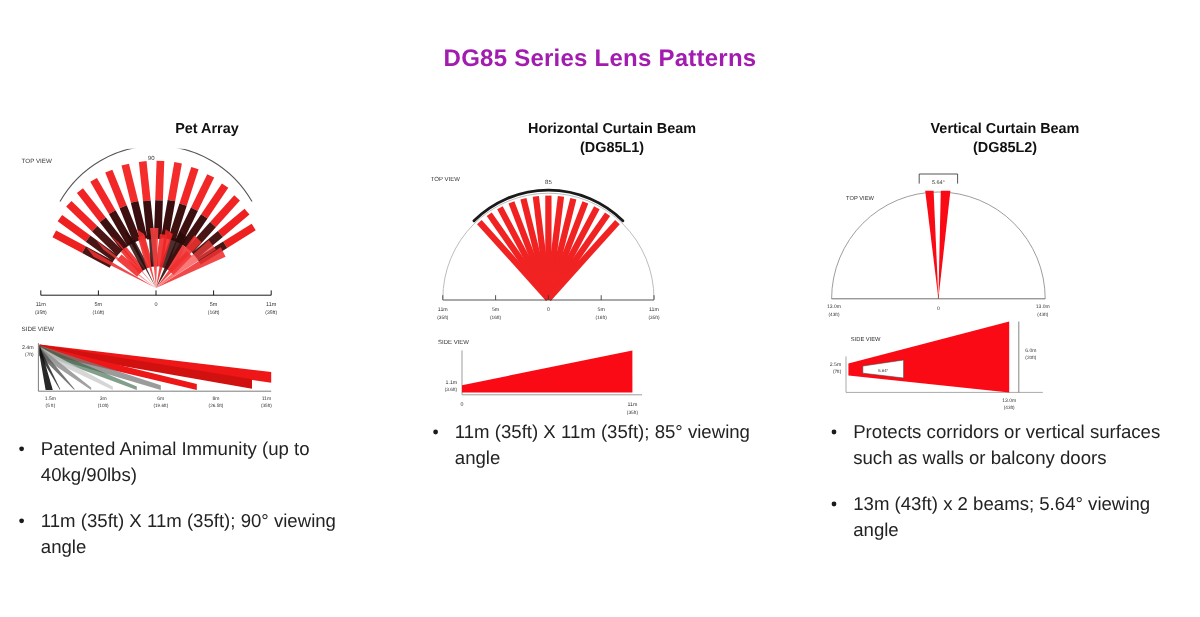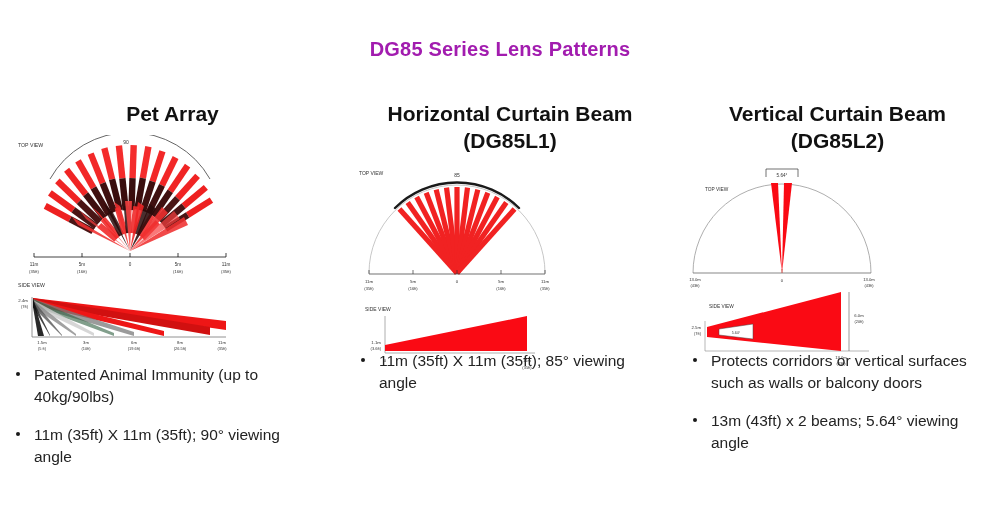"Pet Array" .col-head { font-size: 21px -> 12px }
